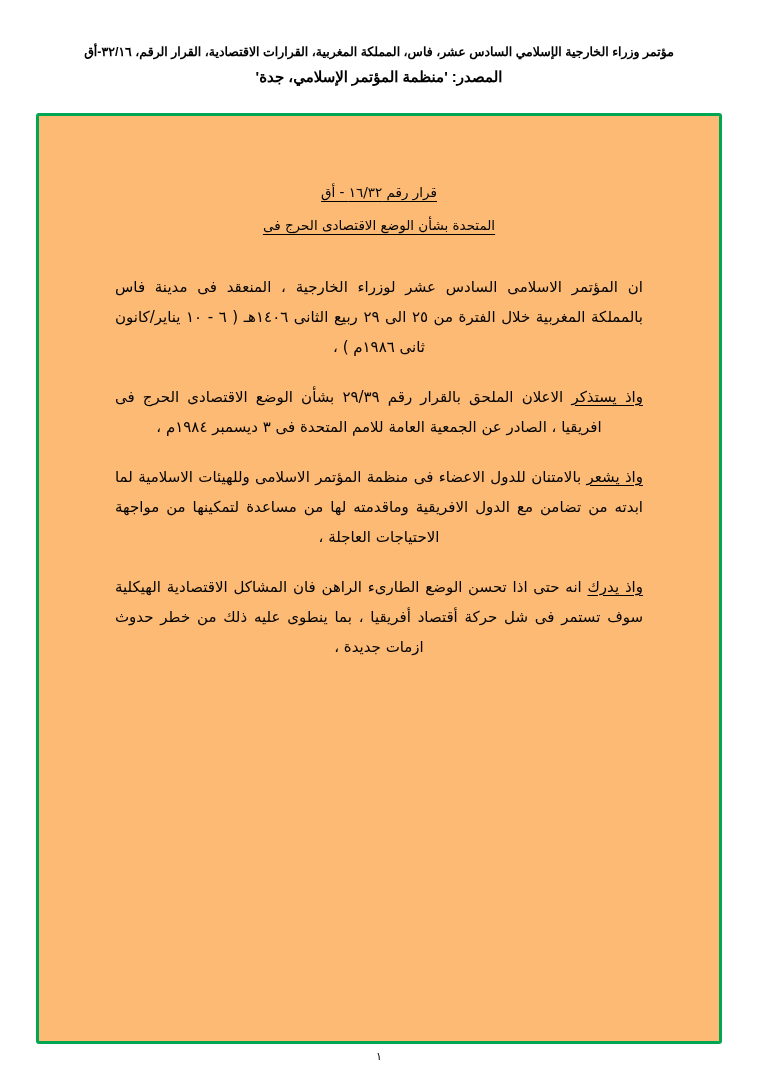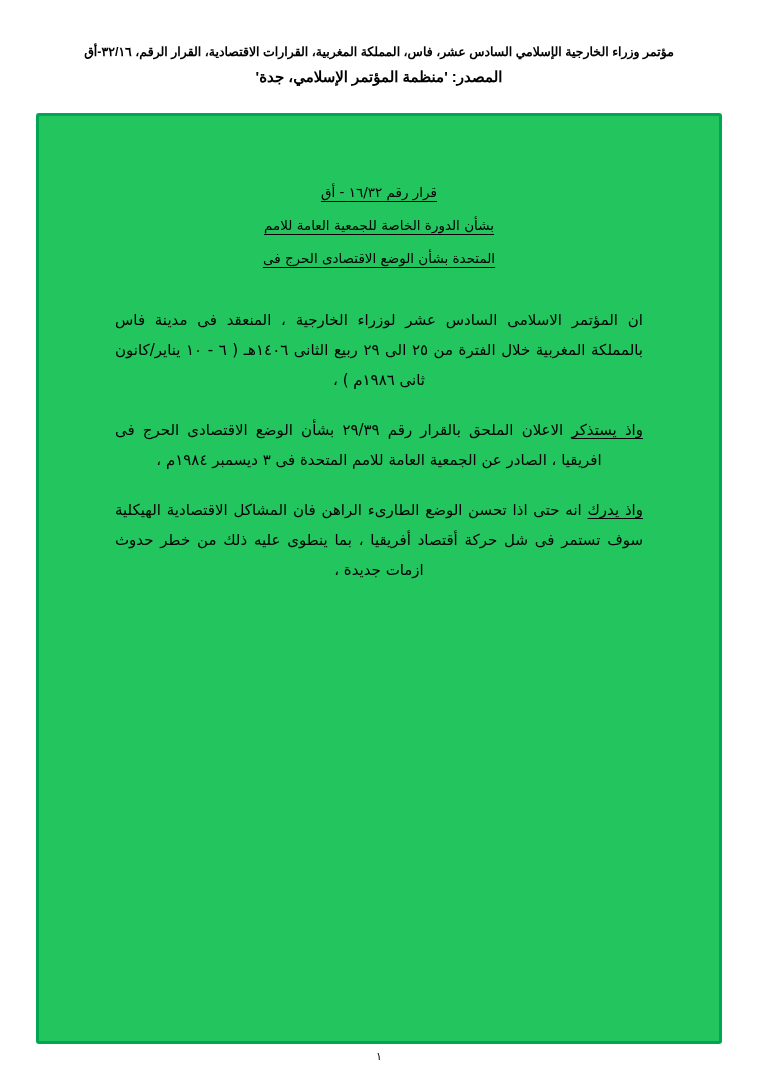"قرار رقم ١٦/٣٢ - أق" .frame { background: #22c55e -> #fdba74 }
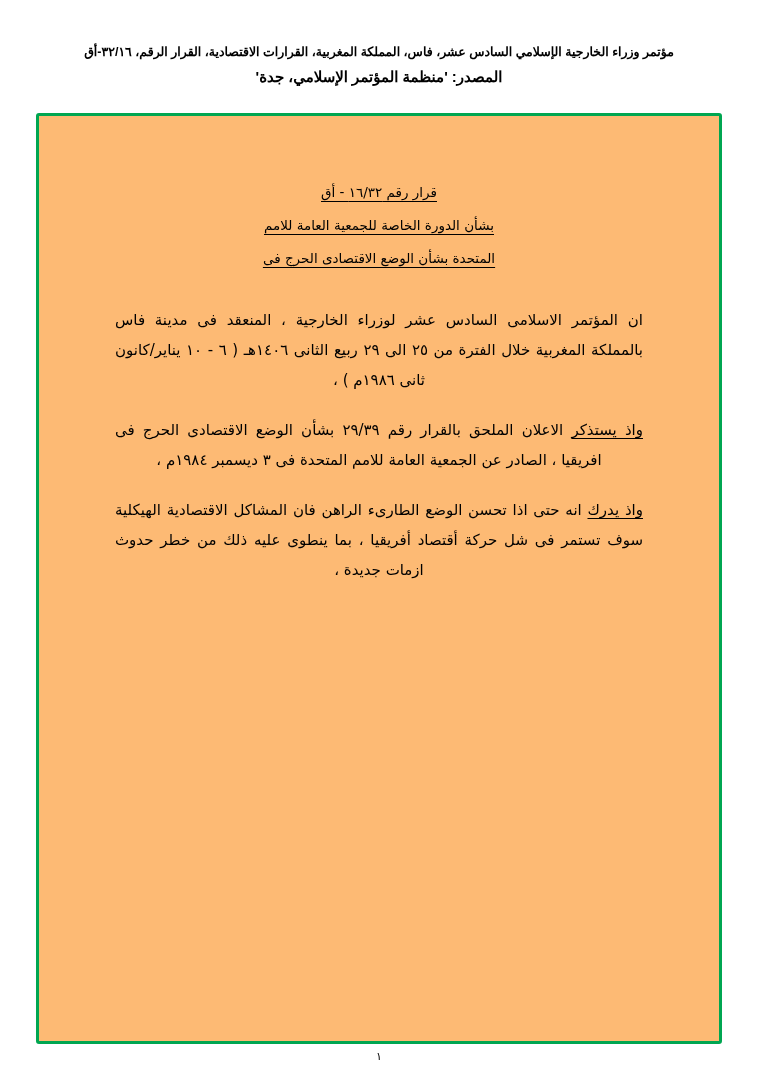"بشأن الدورة الخاصة للجمعية العامة" div.res-heading { html: <div> <span>بشأن الدورة الخاصة للجمعية العامة للامم</span> </div> -> none }
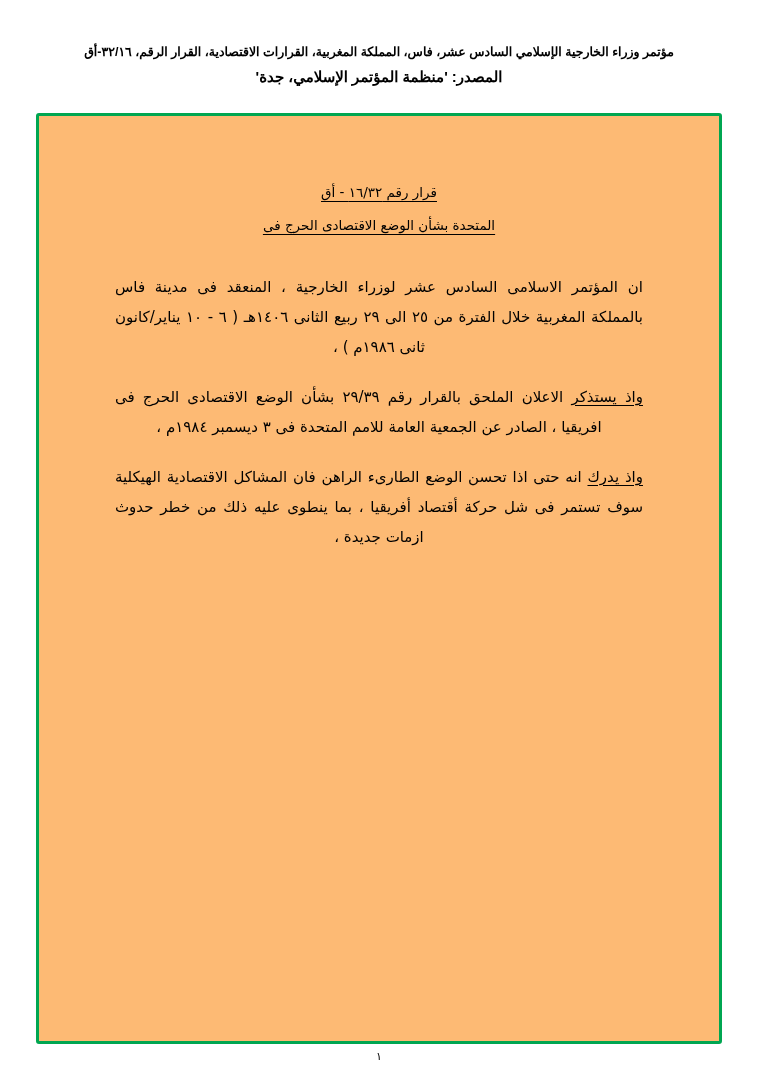"واذ يشعر بالامتنان للدول الاعضاء" p.para { html: none -> <p> <span>واذ يشعر</span> <span>بالامتنان للدول الاعضاء فى منظمة المؤتمر الاسلامى وللهيئات الاسلامية لما ابدته من تضامن مع الدول الافريقية وماقدمته لها من مساعدة لتمكينها من مواجهة الاحتياجات العاجلة ،</span> </p> }
